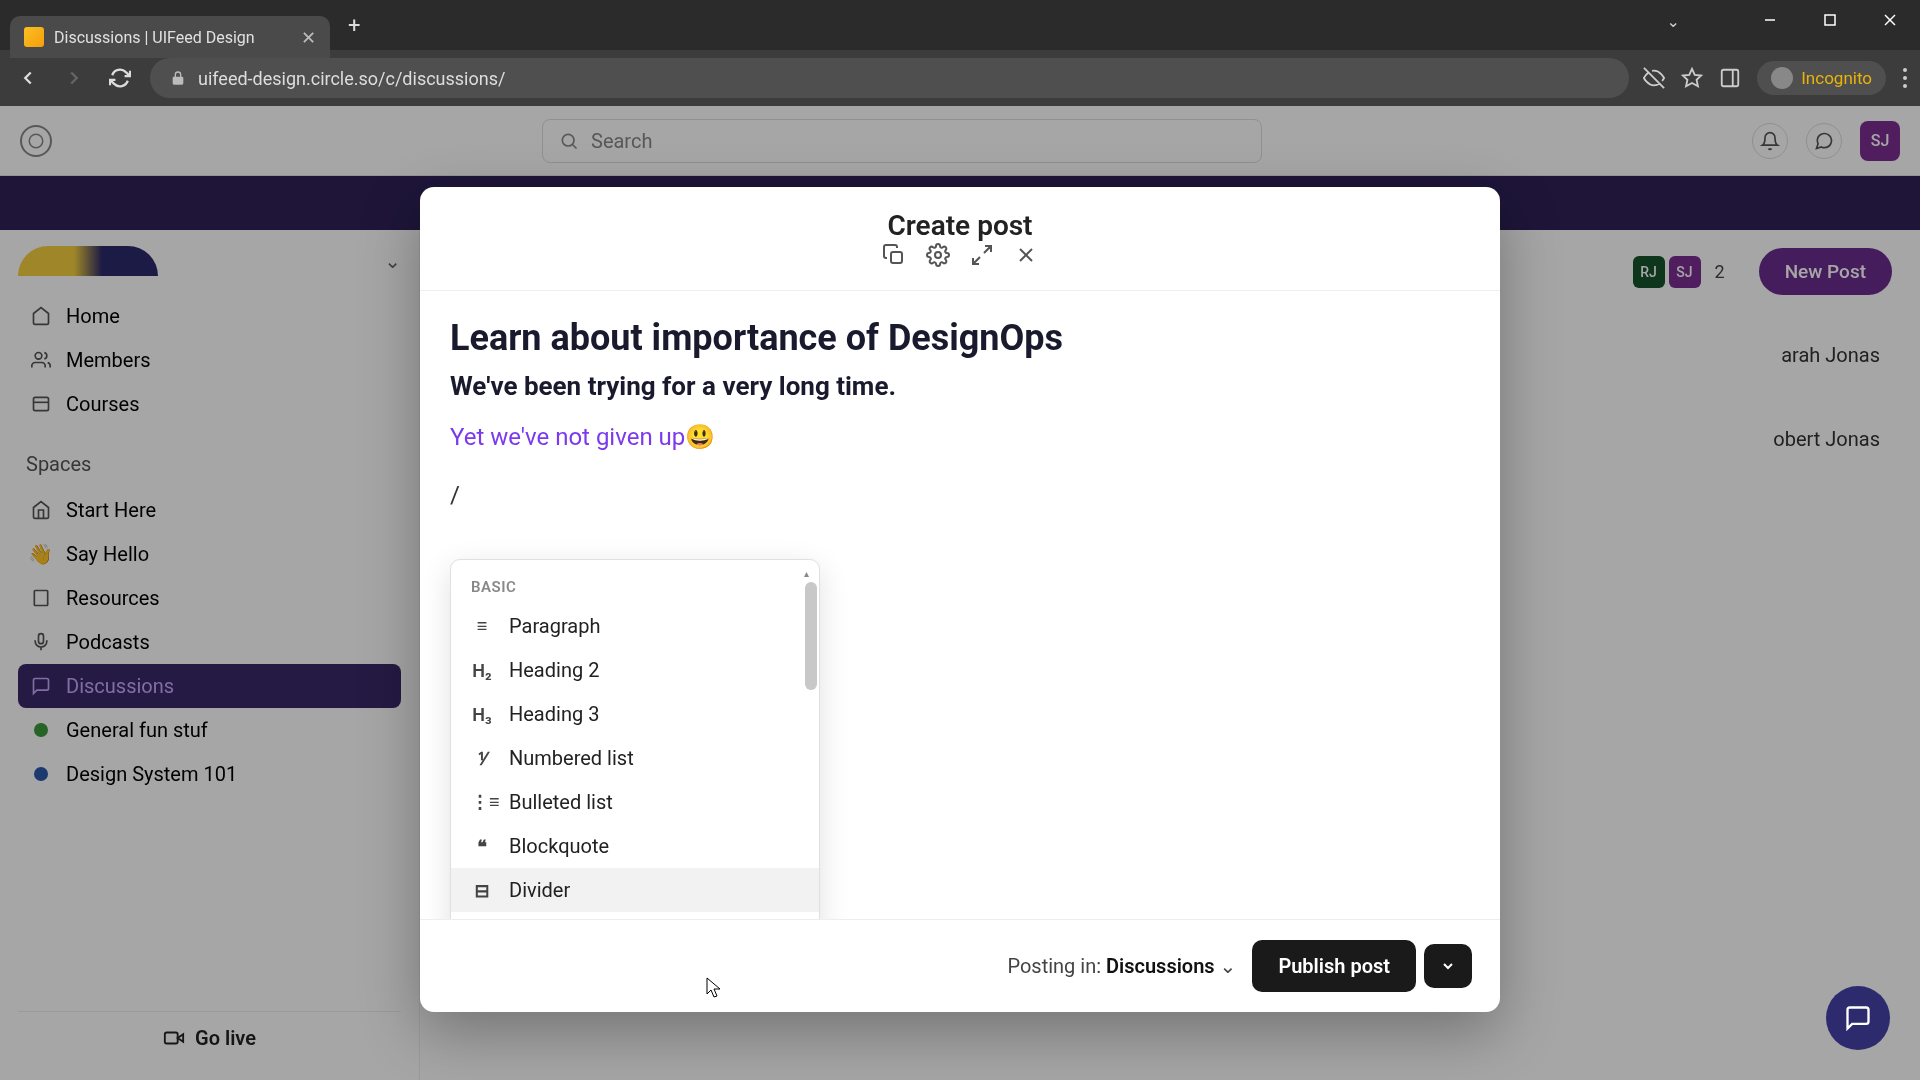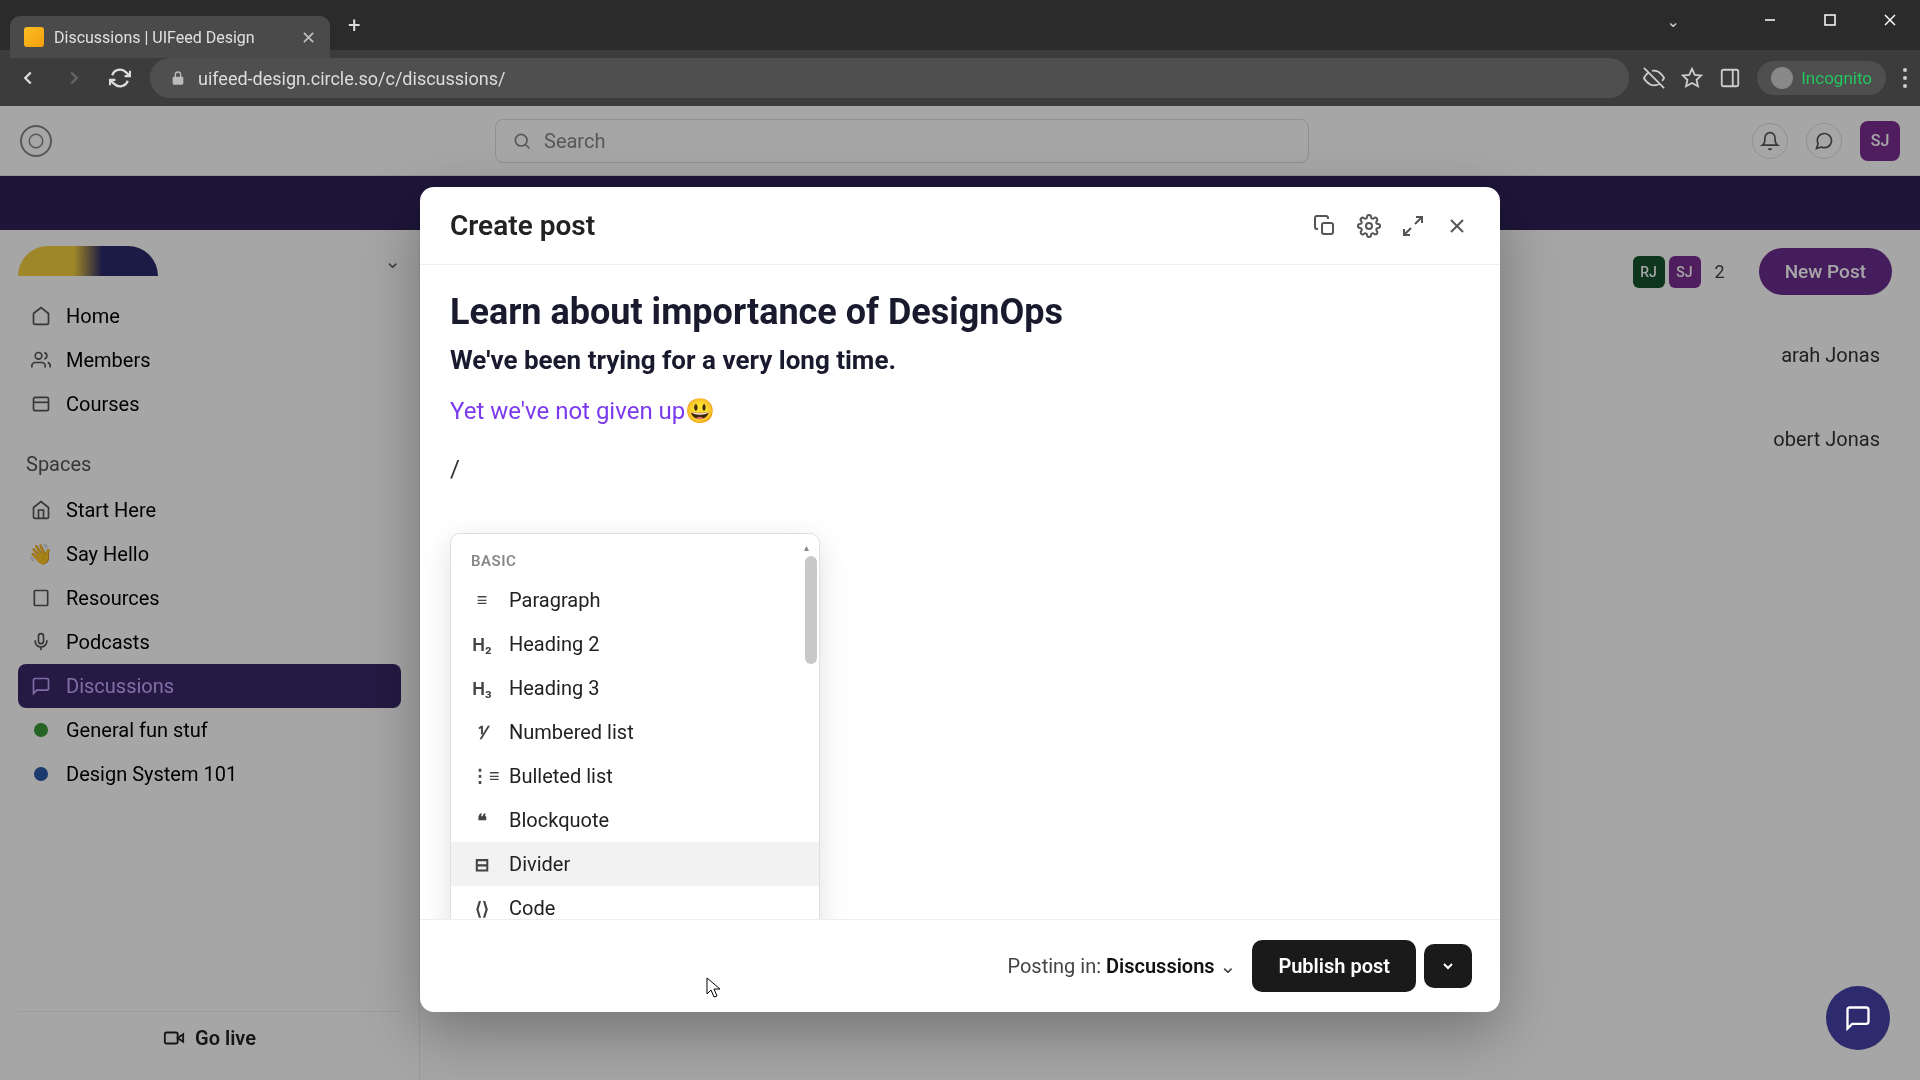"Incognito" .toolbar-right { color: #22c55e -> #eab308 }
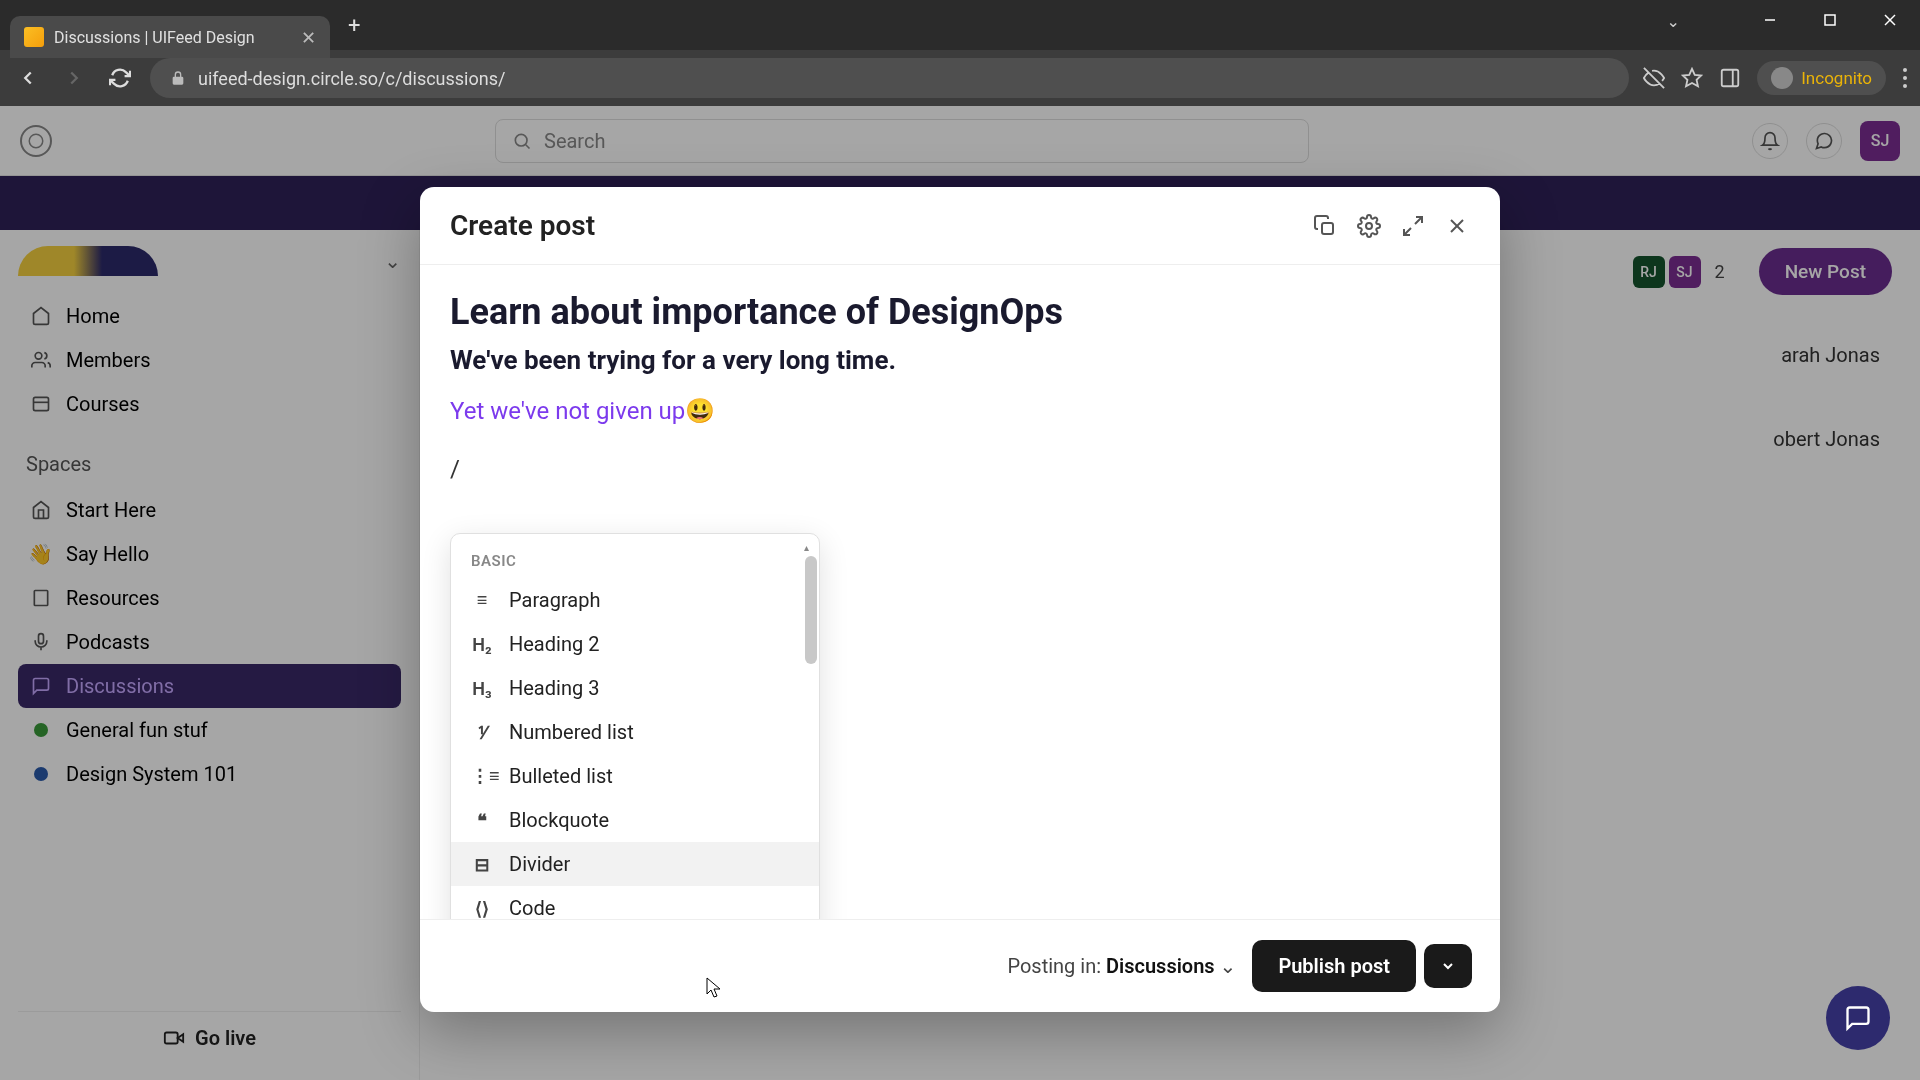"Search" .search-box { width: 814px -> 720px }
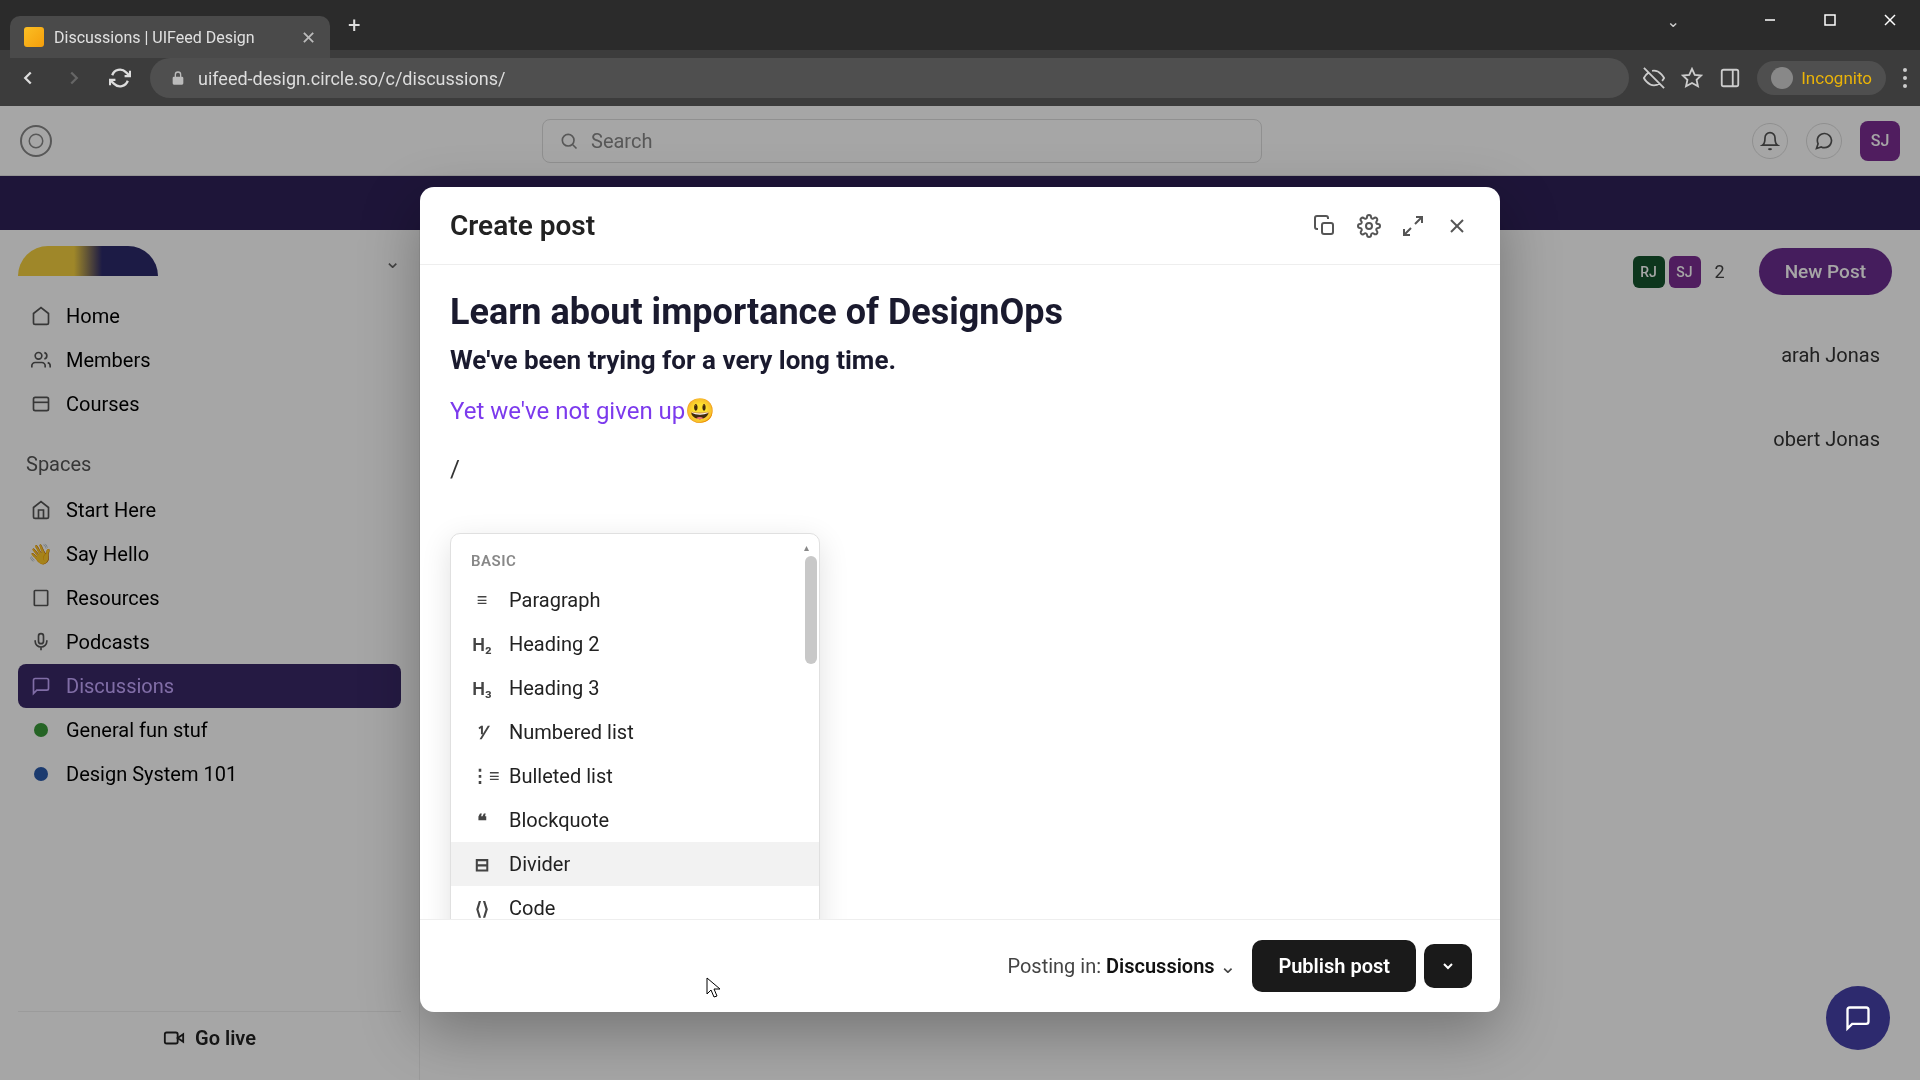"Create post" .modal-header { flex-direction: none -> column }
